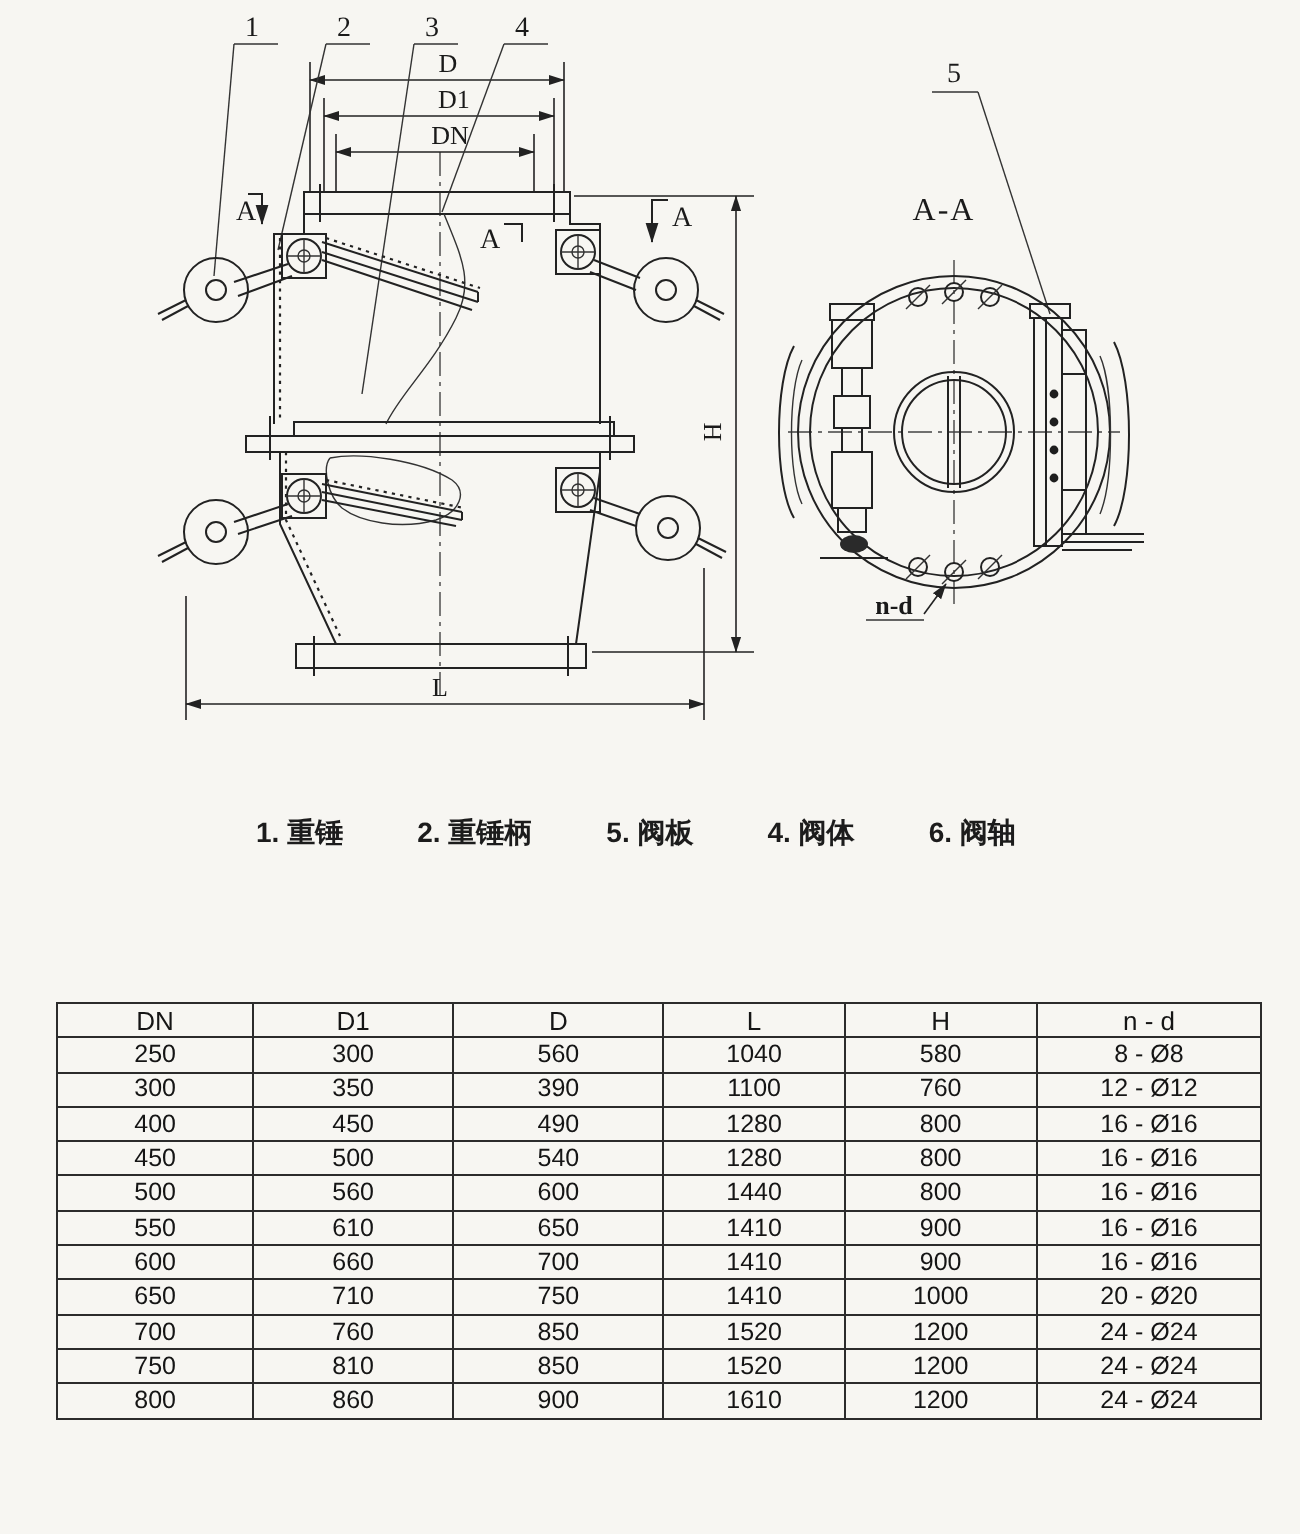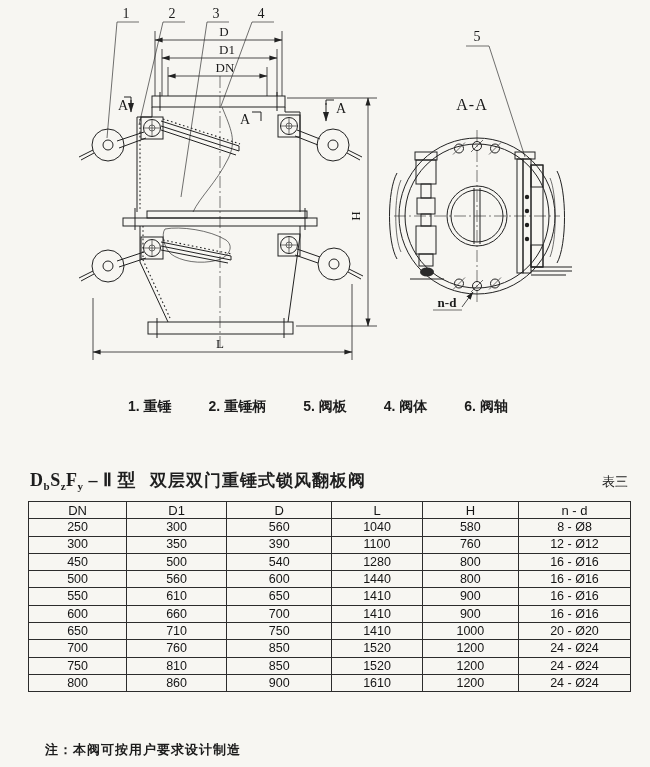"1. 重锤" .caption { top: 398px -> 408px }
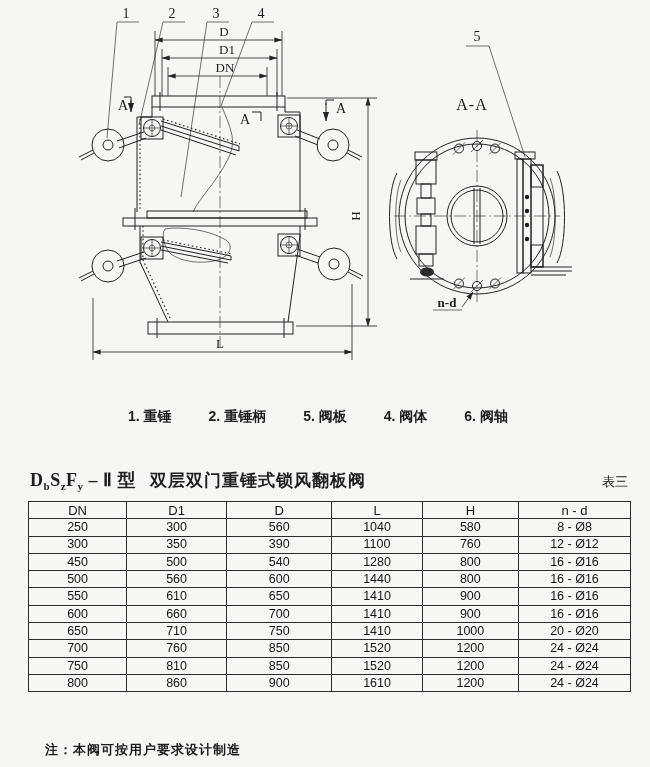"DbSzFy – Ⅱ 型 双层双门重锤式锁风翻板阀" div.title-row { html: <div> <div> <span><span>D</span><span>b</span><span>S</span><span>z</span><span>F</span><span>y</span> <span>– Ⅱ 型</span></span><span>双层双门重锤式锁风翻板阀</span> </div> <div>表三</div> </div> -> none }
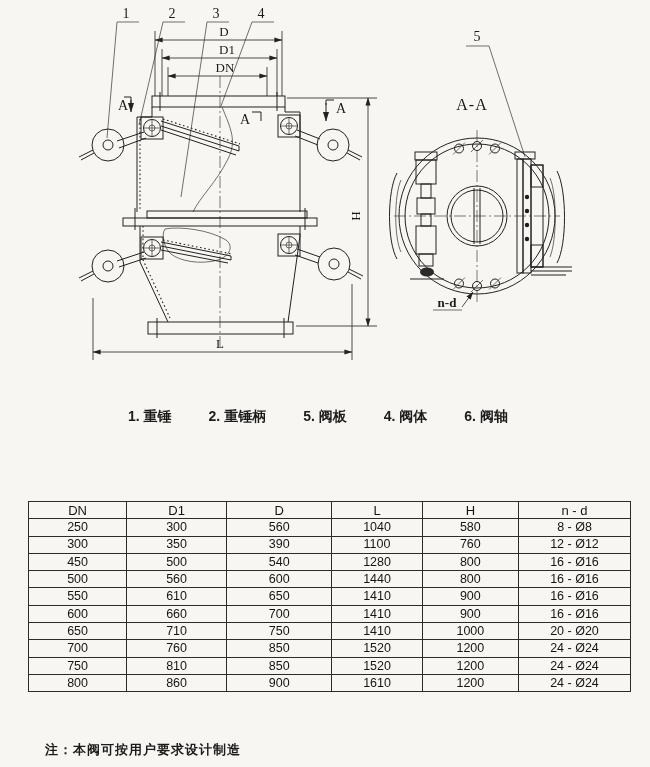"400" tr { html: none -> <tr> <td>400</td> <td>450</td> <td>490</td> <td>1280</td> <td>800</td> <td>16 - Ø16</td> </tr> }
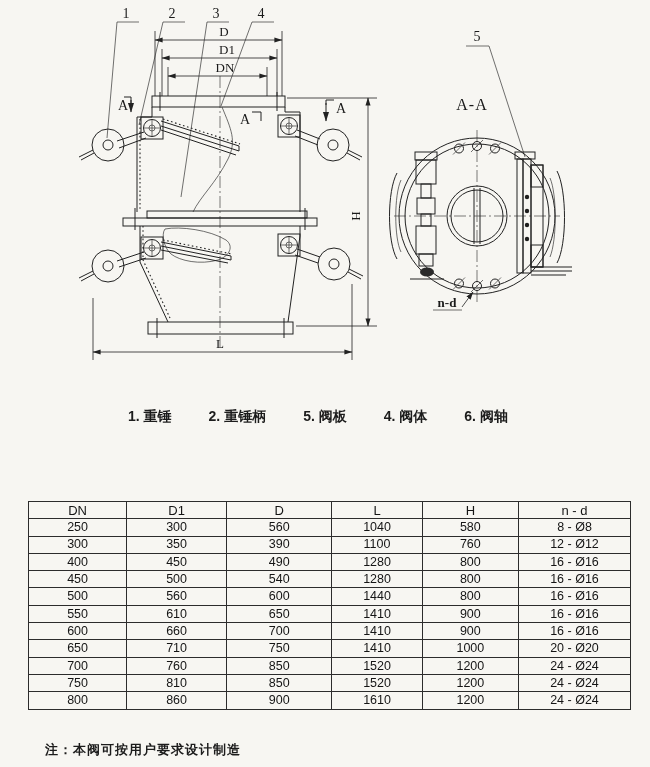"注：本阀可按用户要求设计制造" div.note { html: <div>注：本阀可按用户要求设计制造</div> -> none }
